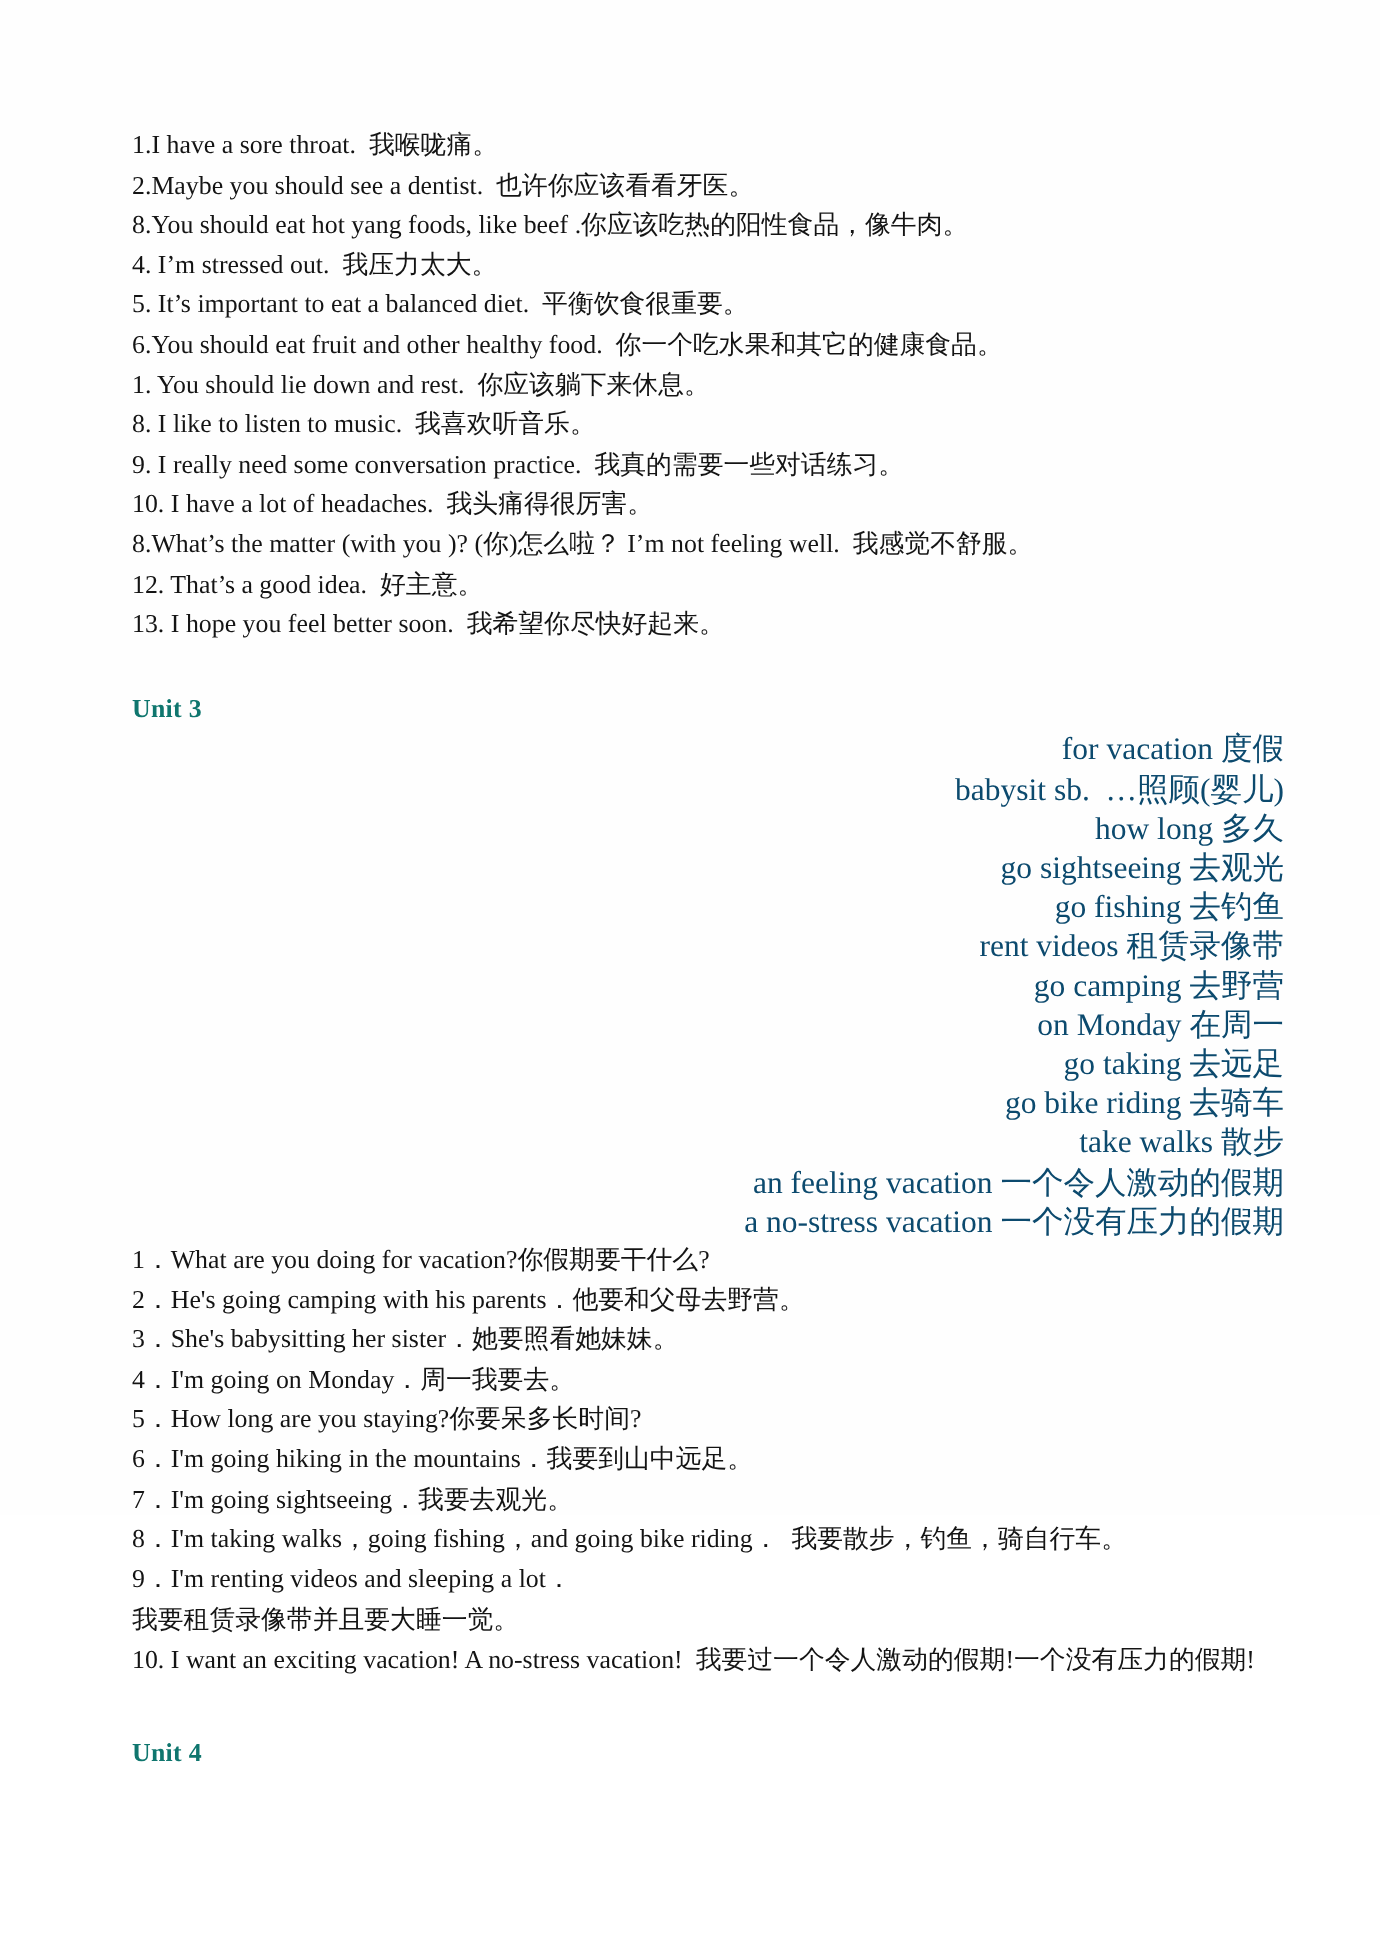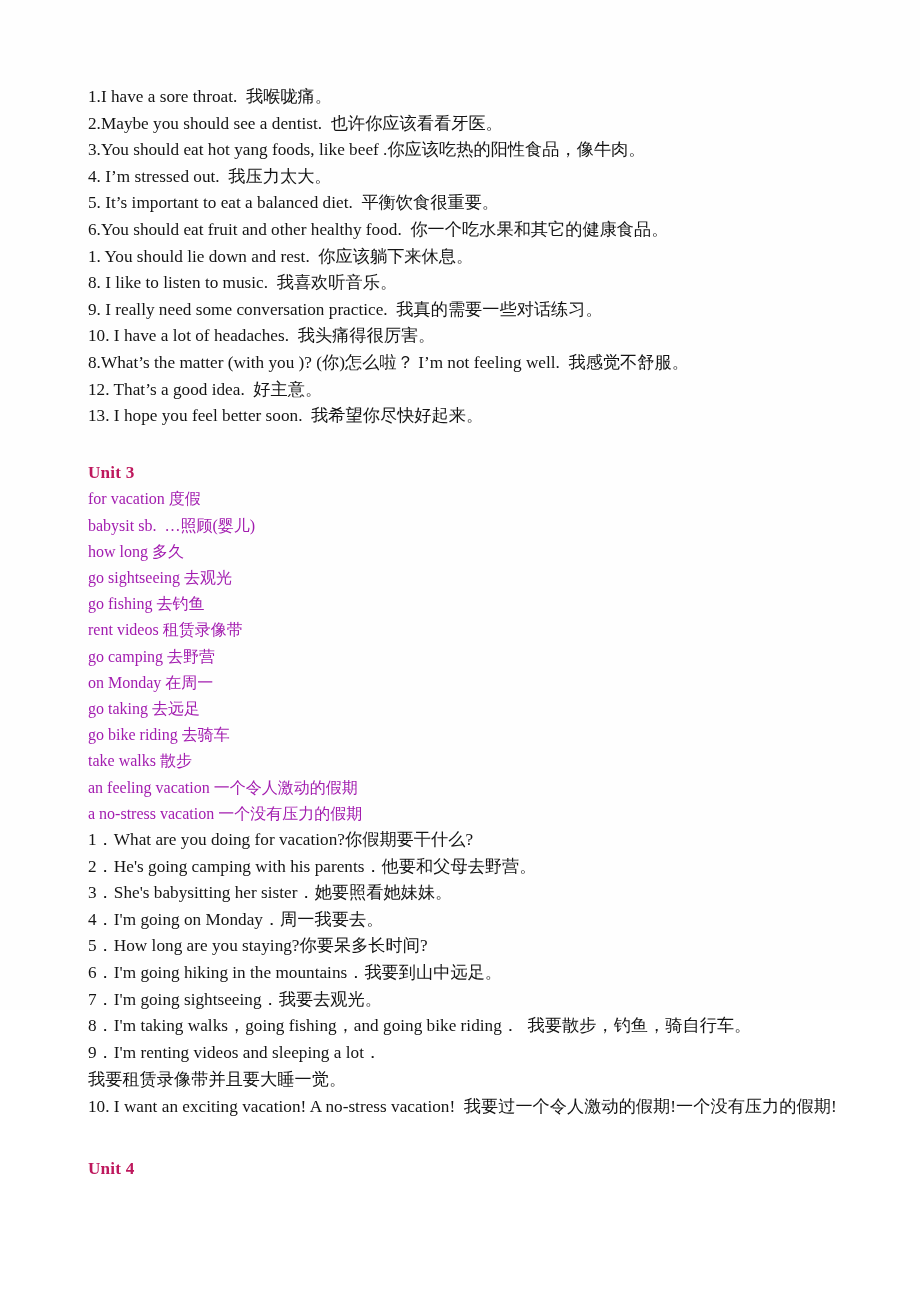"3.You should eat hot yang" div.line { text: 3.You -> 8.You }
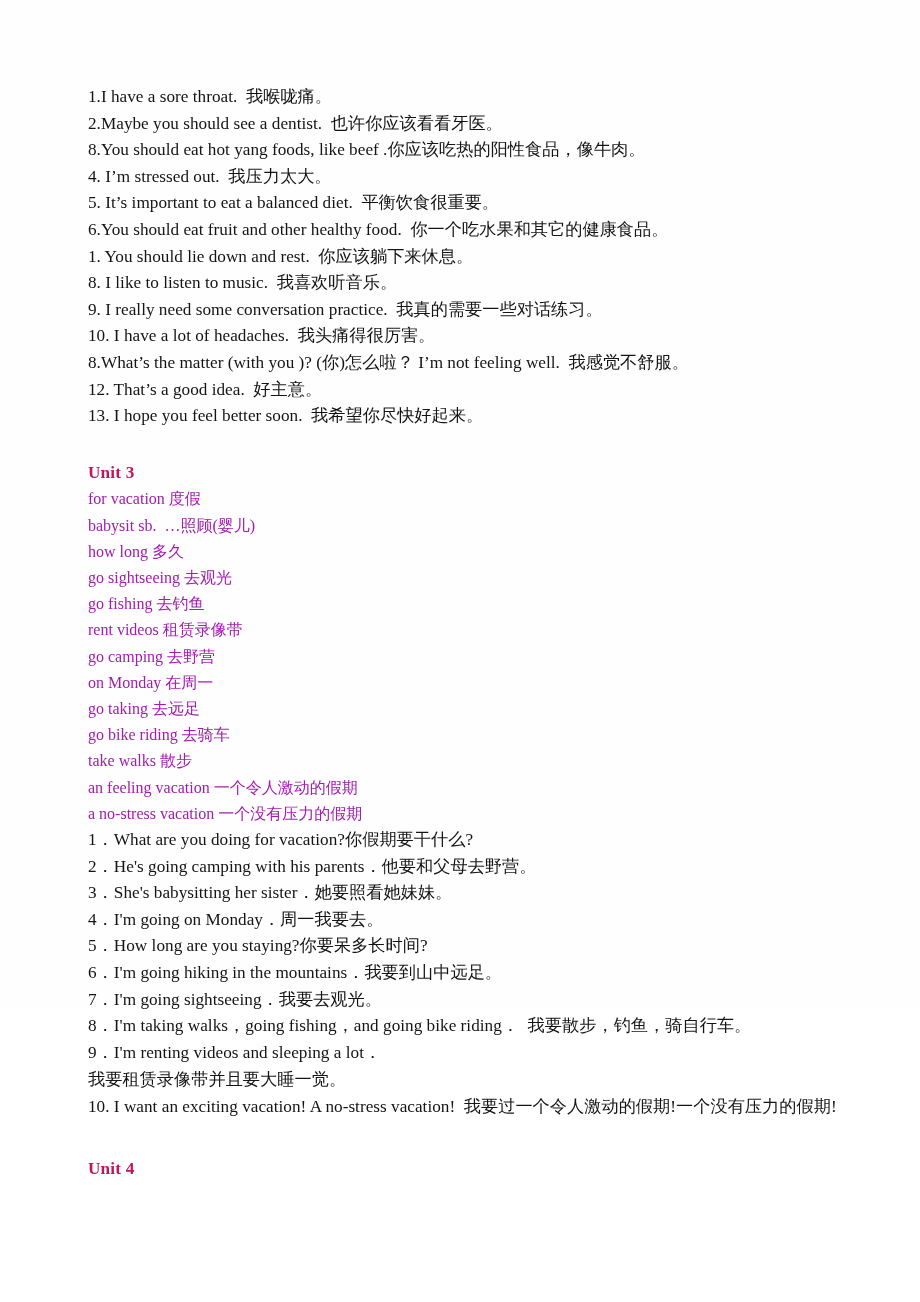"Unit 3" .unit-head { color: #be185d -> #0f766e }
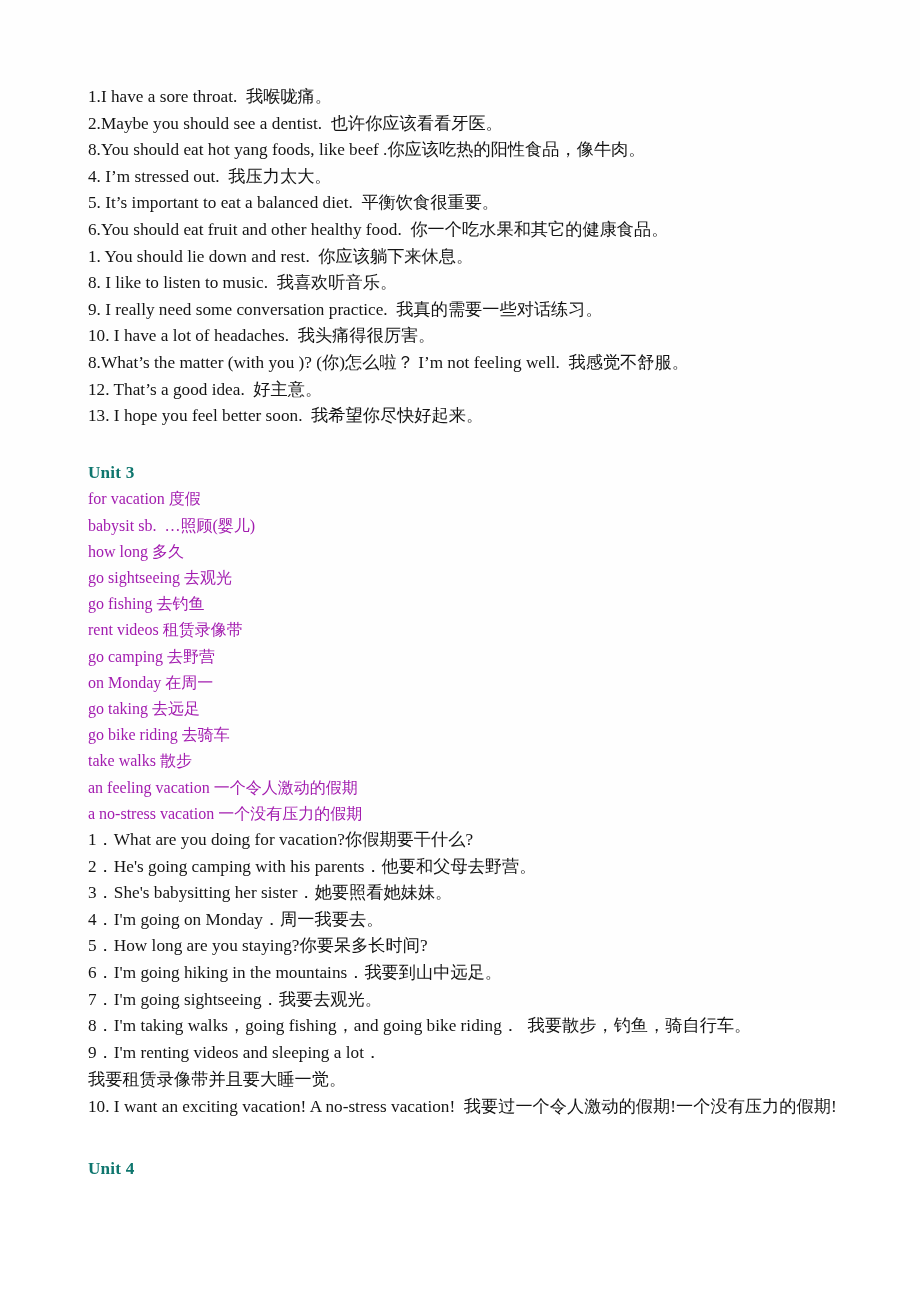"for vacation 度假" .vocab { color: #a21caf -> #0c4a6e; font-size: 16px -> 21px; text-align: none -> right }
